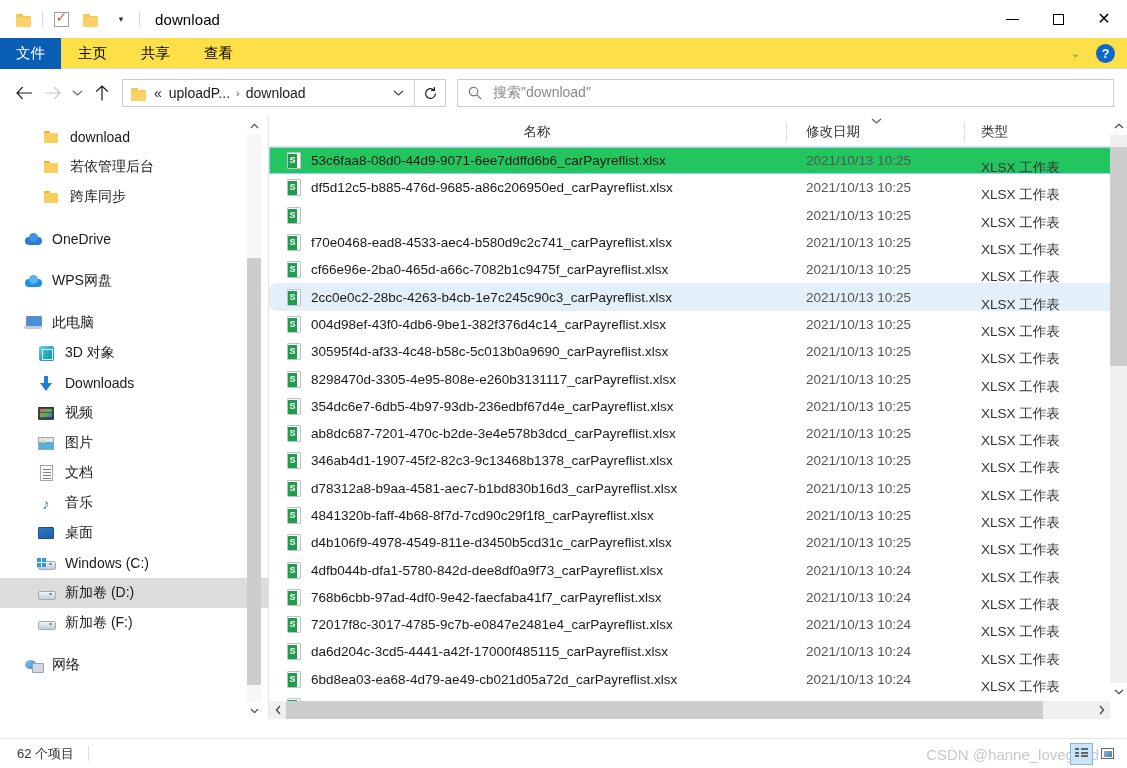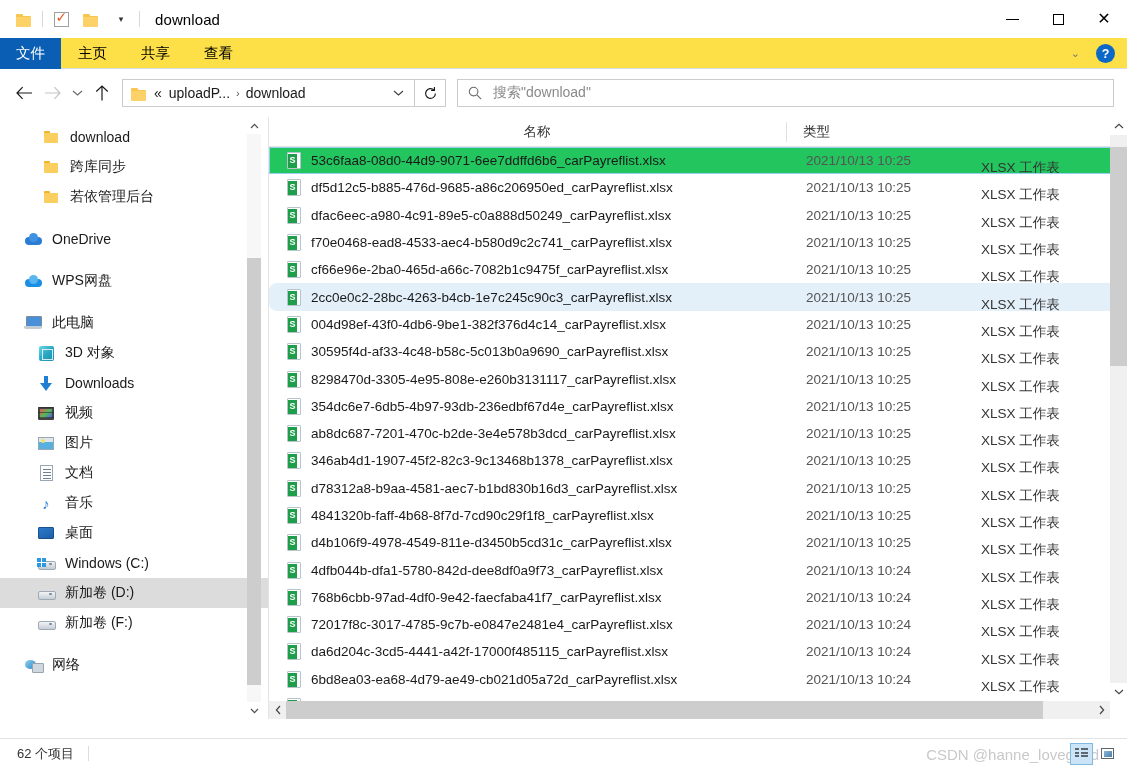"修改日期" div.col { html: none -> <div> <span> <svg> <path></path> </svg> </span> <span>修改日期</span> <span></span> </div> }
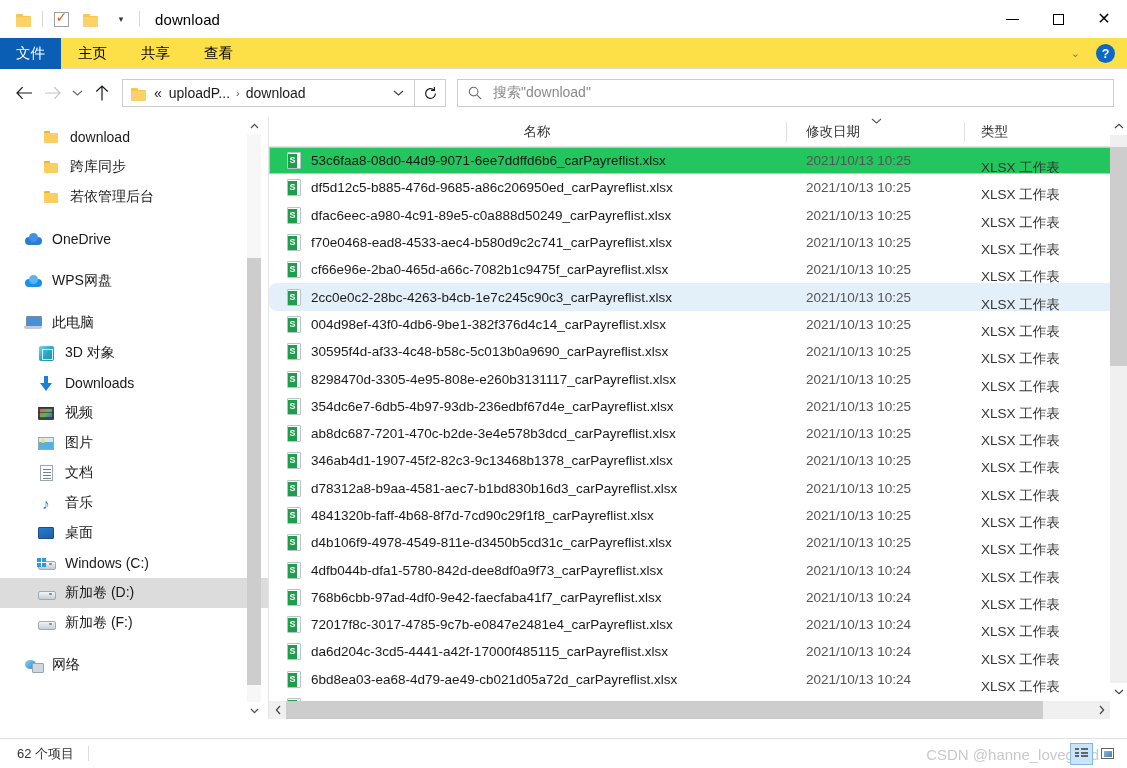"跨库同步" div.nav-item { order: before "若依管理后台" -> after "若依管理后台" }
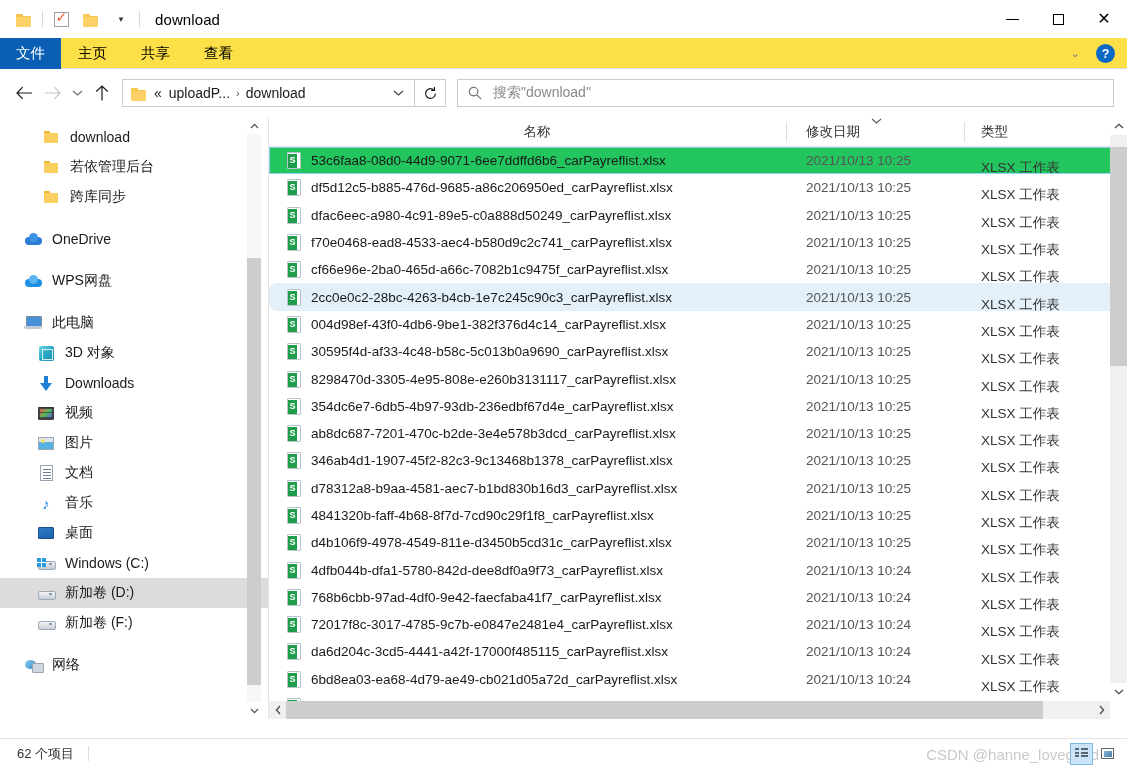"dfac6eec-a980-4c91-89e5-c0a888d50249_car" span { html: <span>dfac6eec-a980-4c91-89e5-c0a888d50249_carPayreflist.xlsx</span> -> none }
